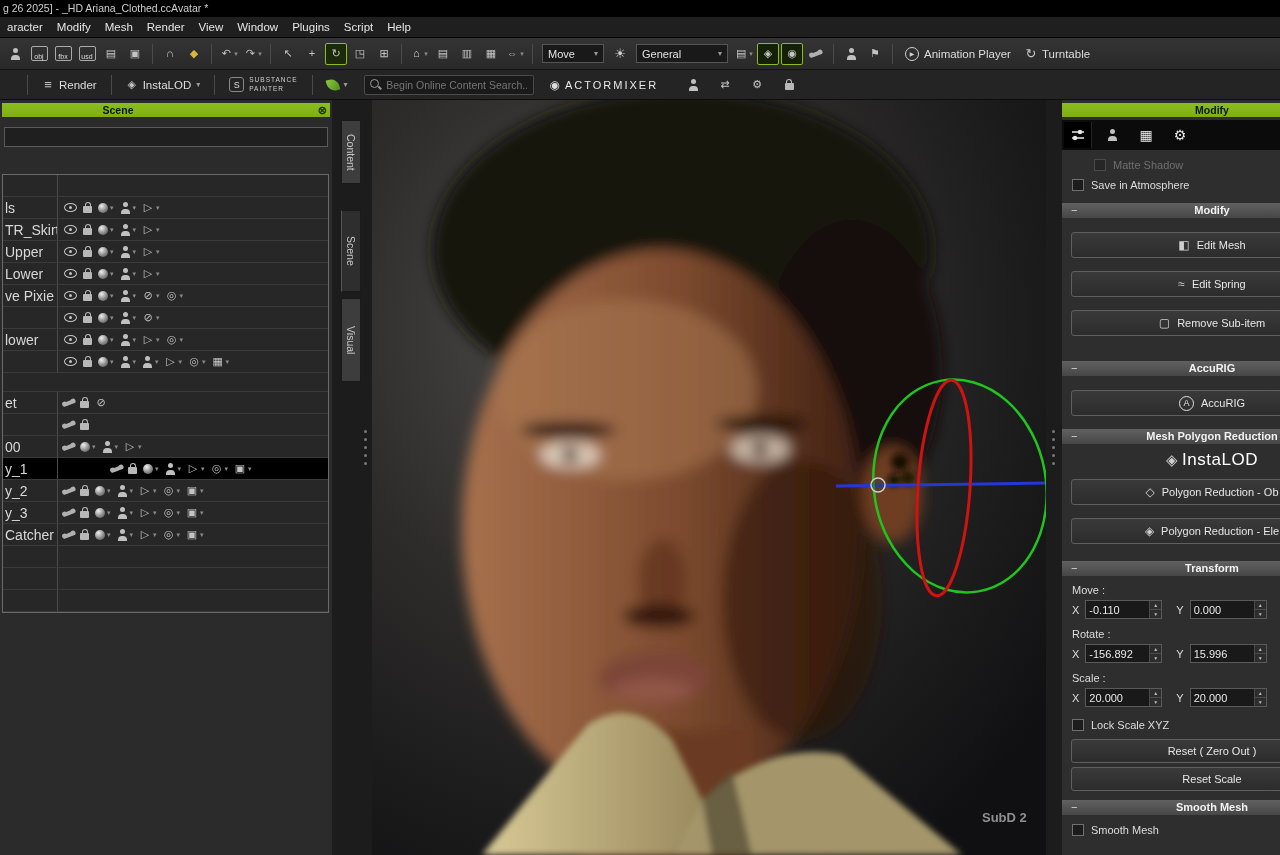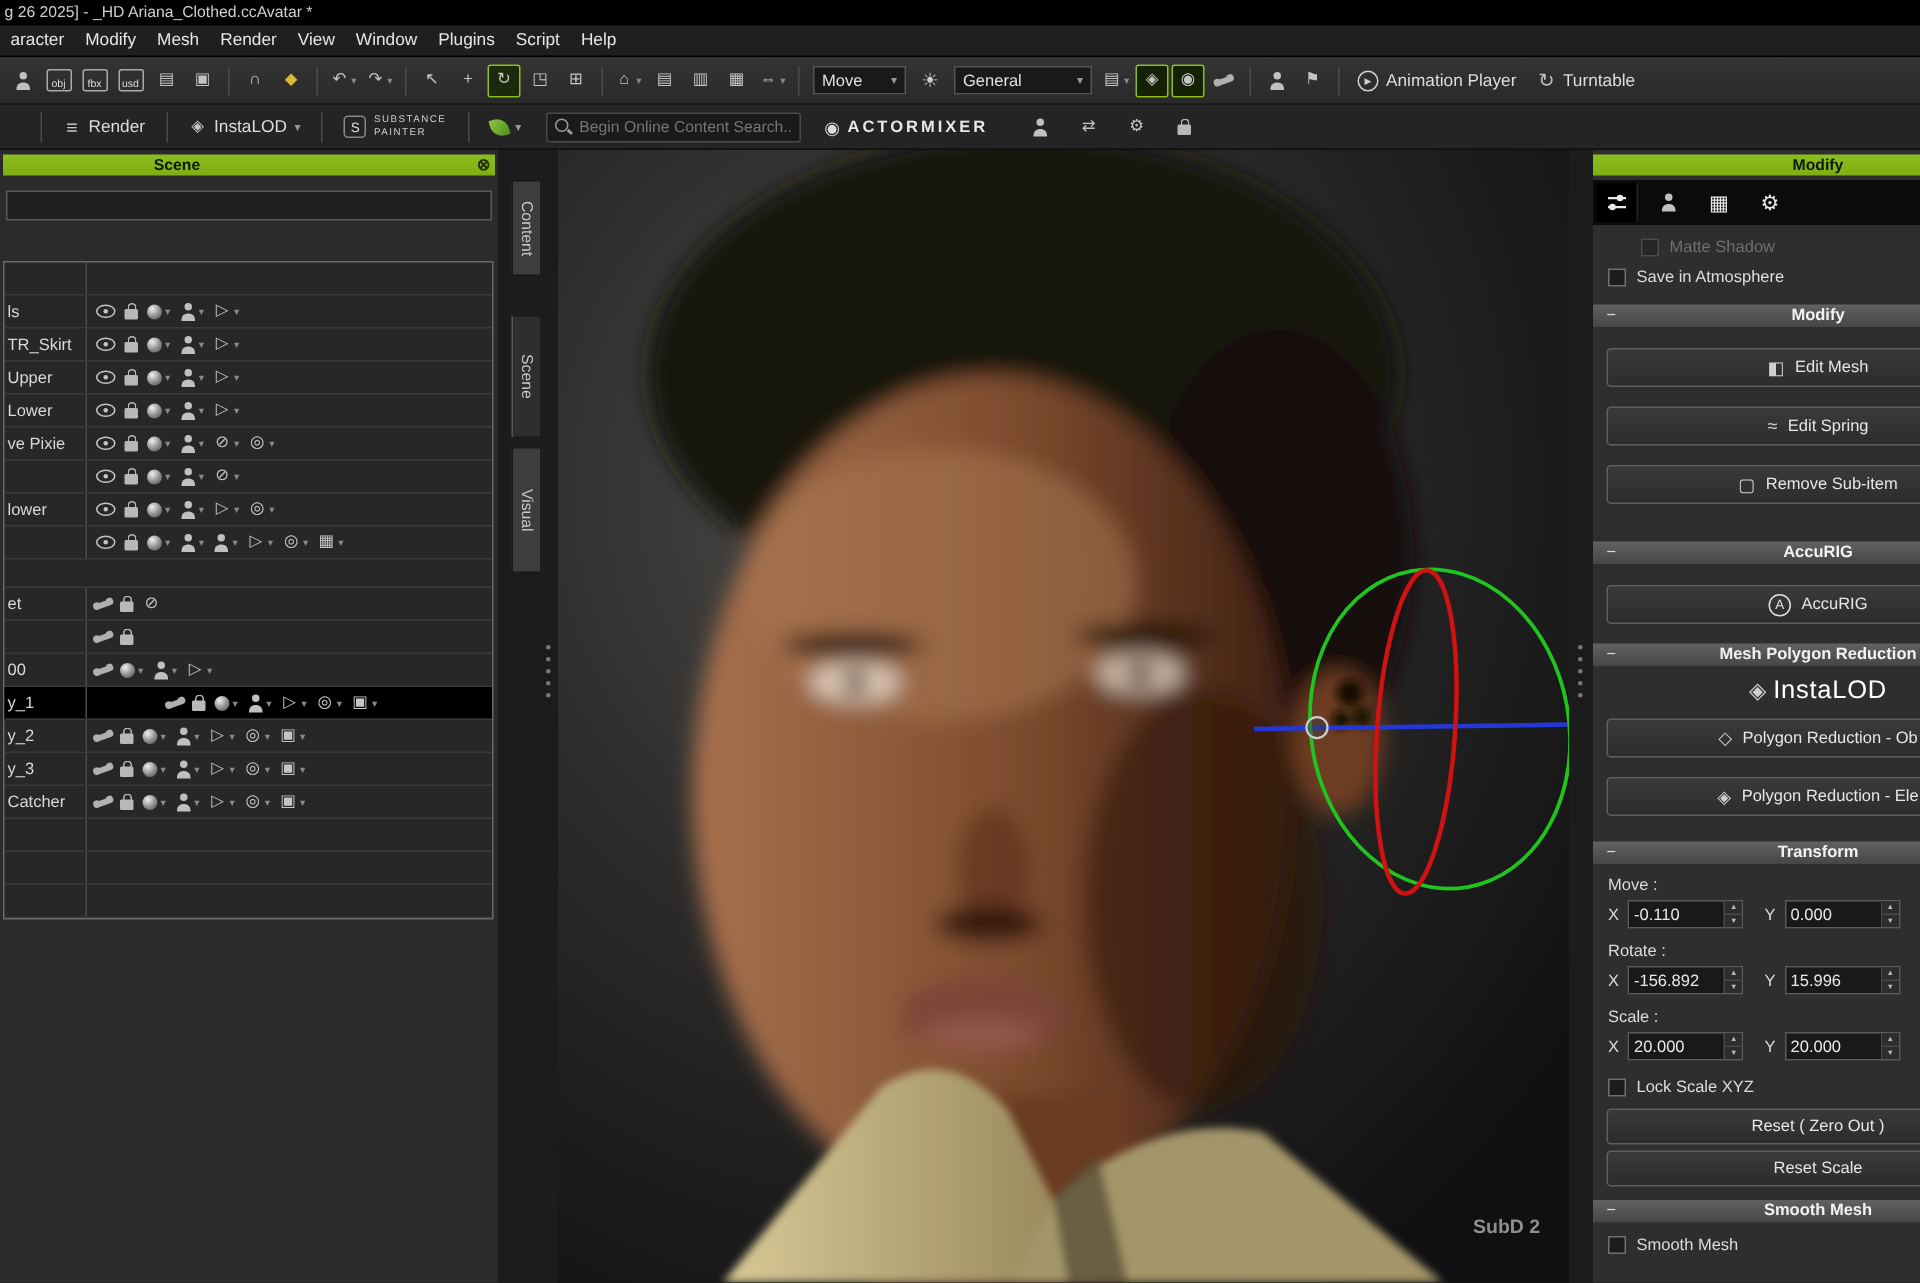"ACTORMIXER" .brand { font-weight: bold -> normal }
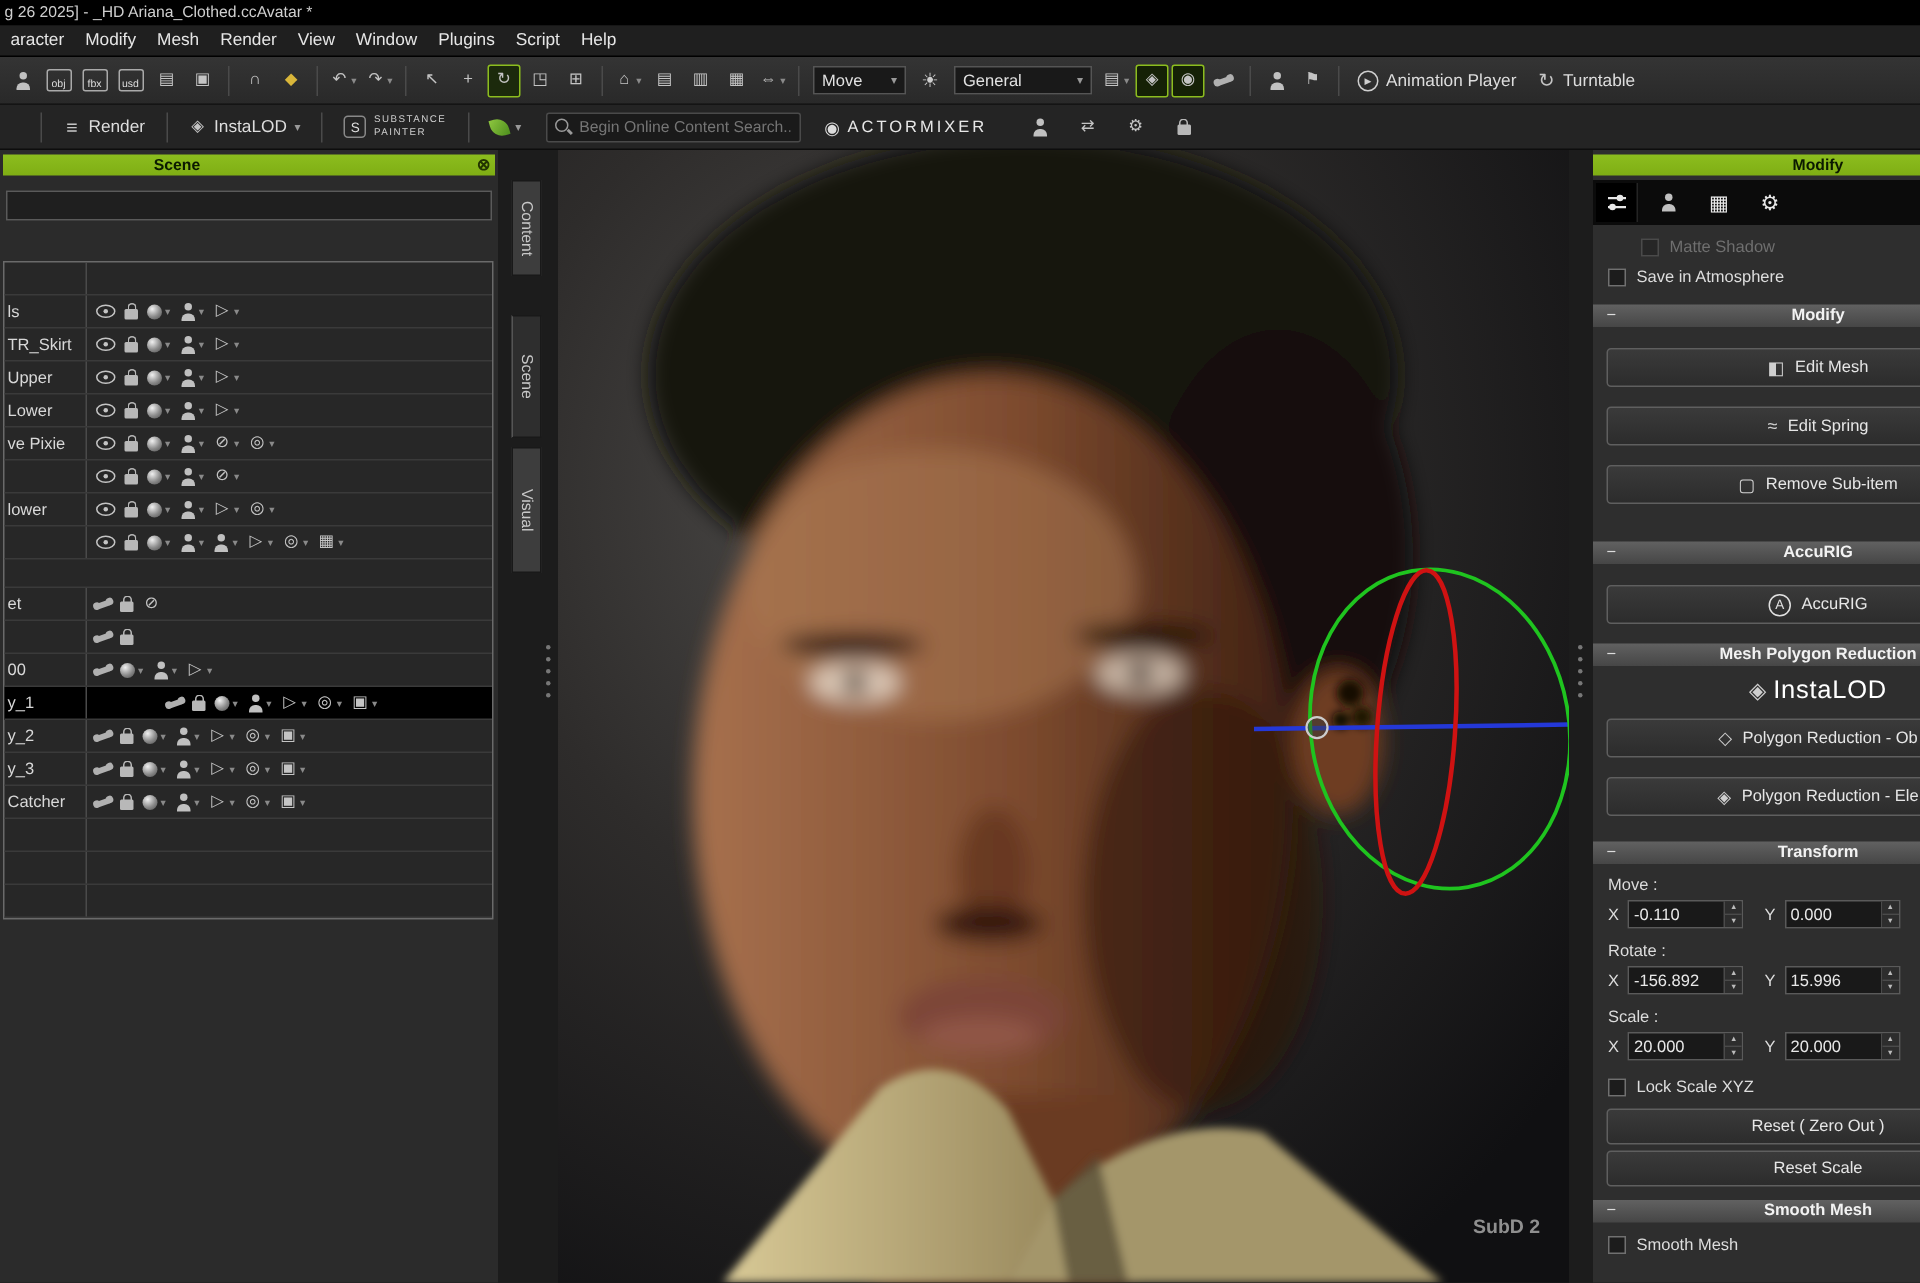"ls" .st-row .name { font-size: 11px -> 14px }
